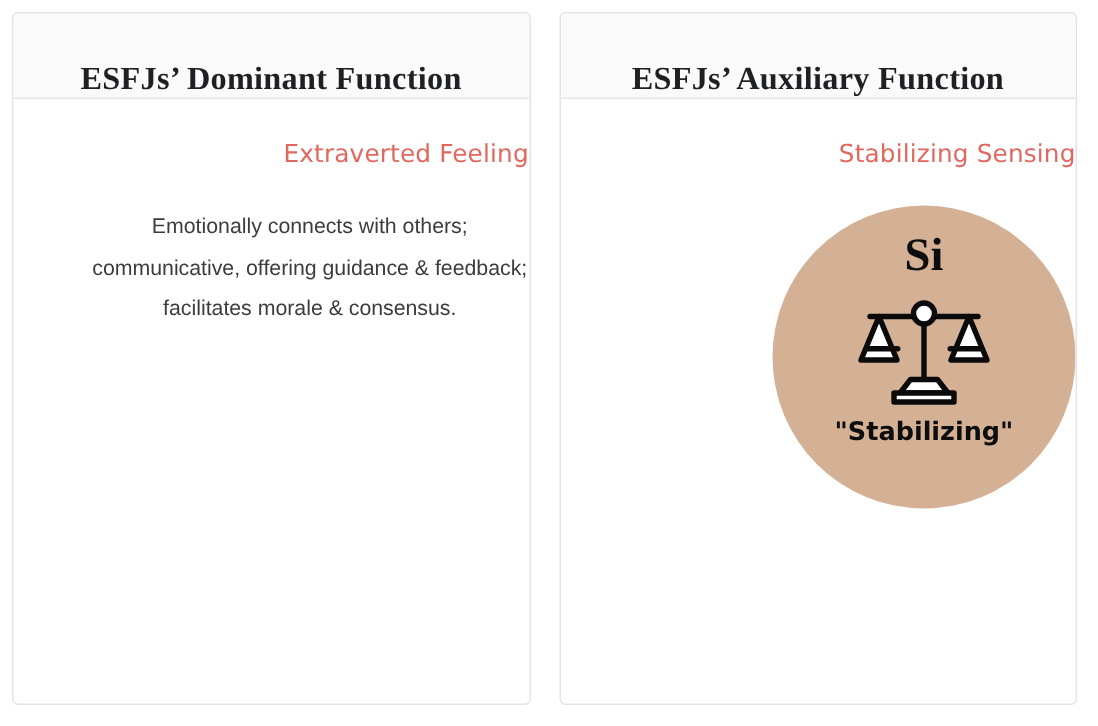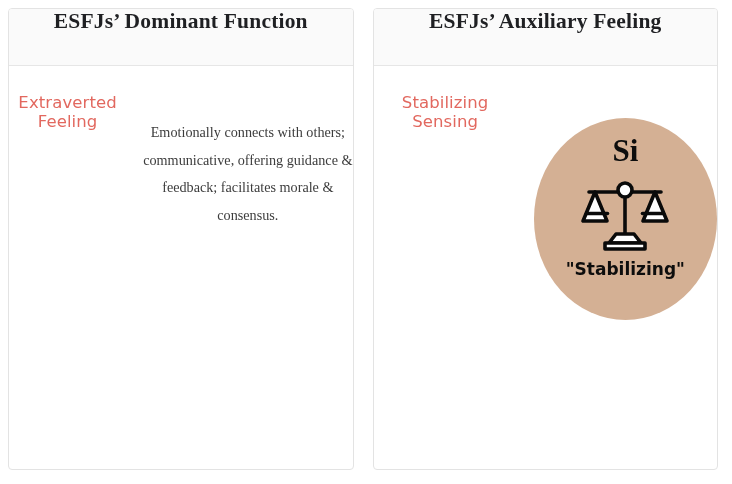"ESFJs’ Dominant Function" .card-header { align-items: flex-start -> flex-end }
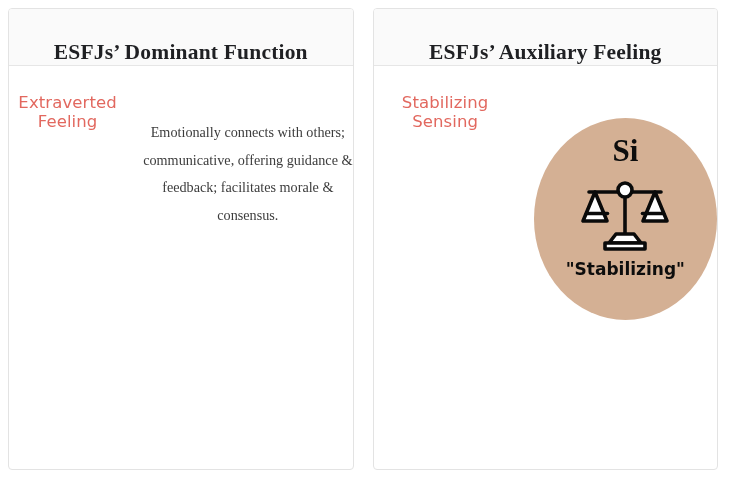"ESFJs’ Auxiliary Feeling" div.card-title { text: Feeling -> Function }
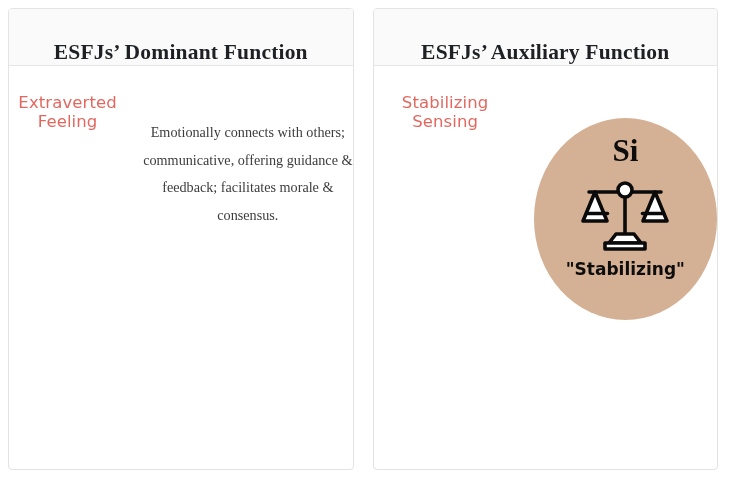"Extraverted Feeling" .card-body { align-items: flex-start -> flex-end; flex-direction: none -> column; gap: 17px -> none }
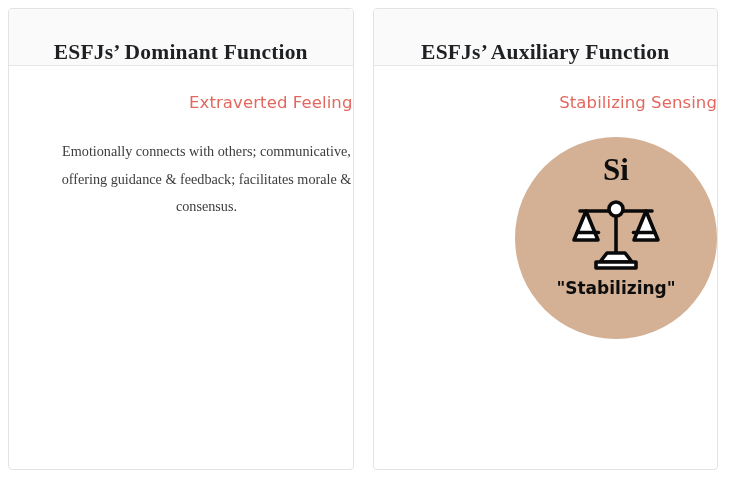"Emotionally connects with others;" .fn-desc { font-family: Liberation Serif, serif -> Liberation Sans, sans-serif }
